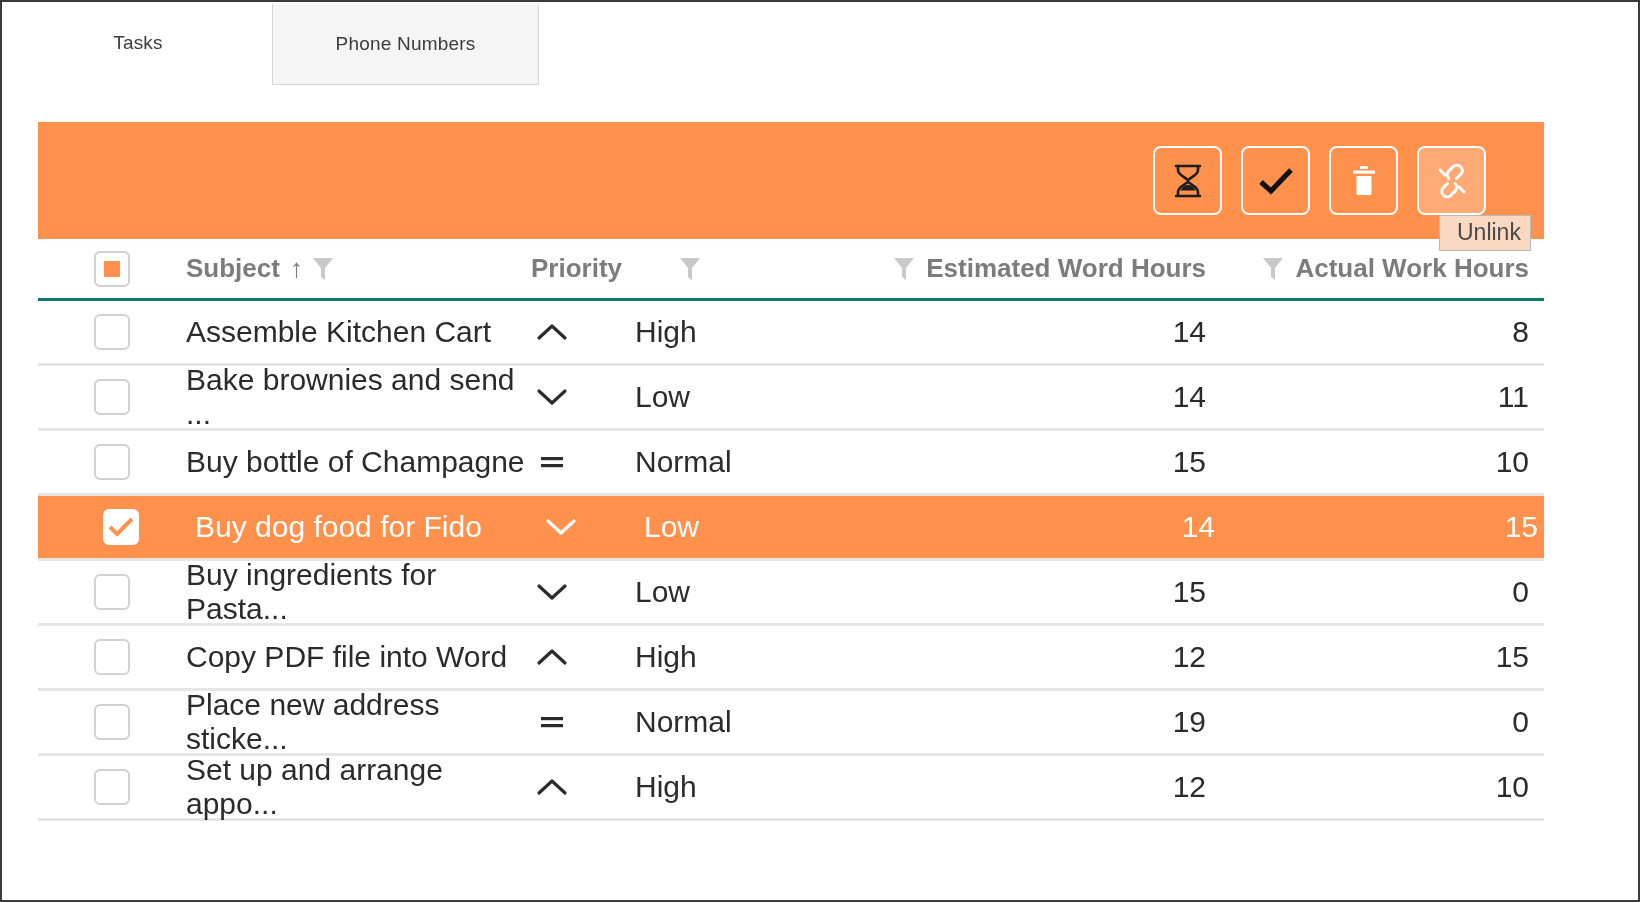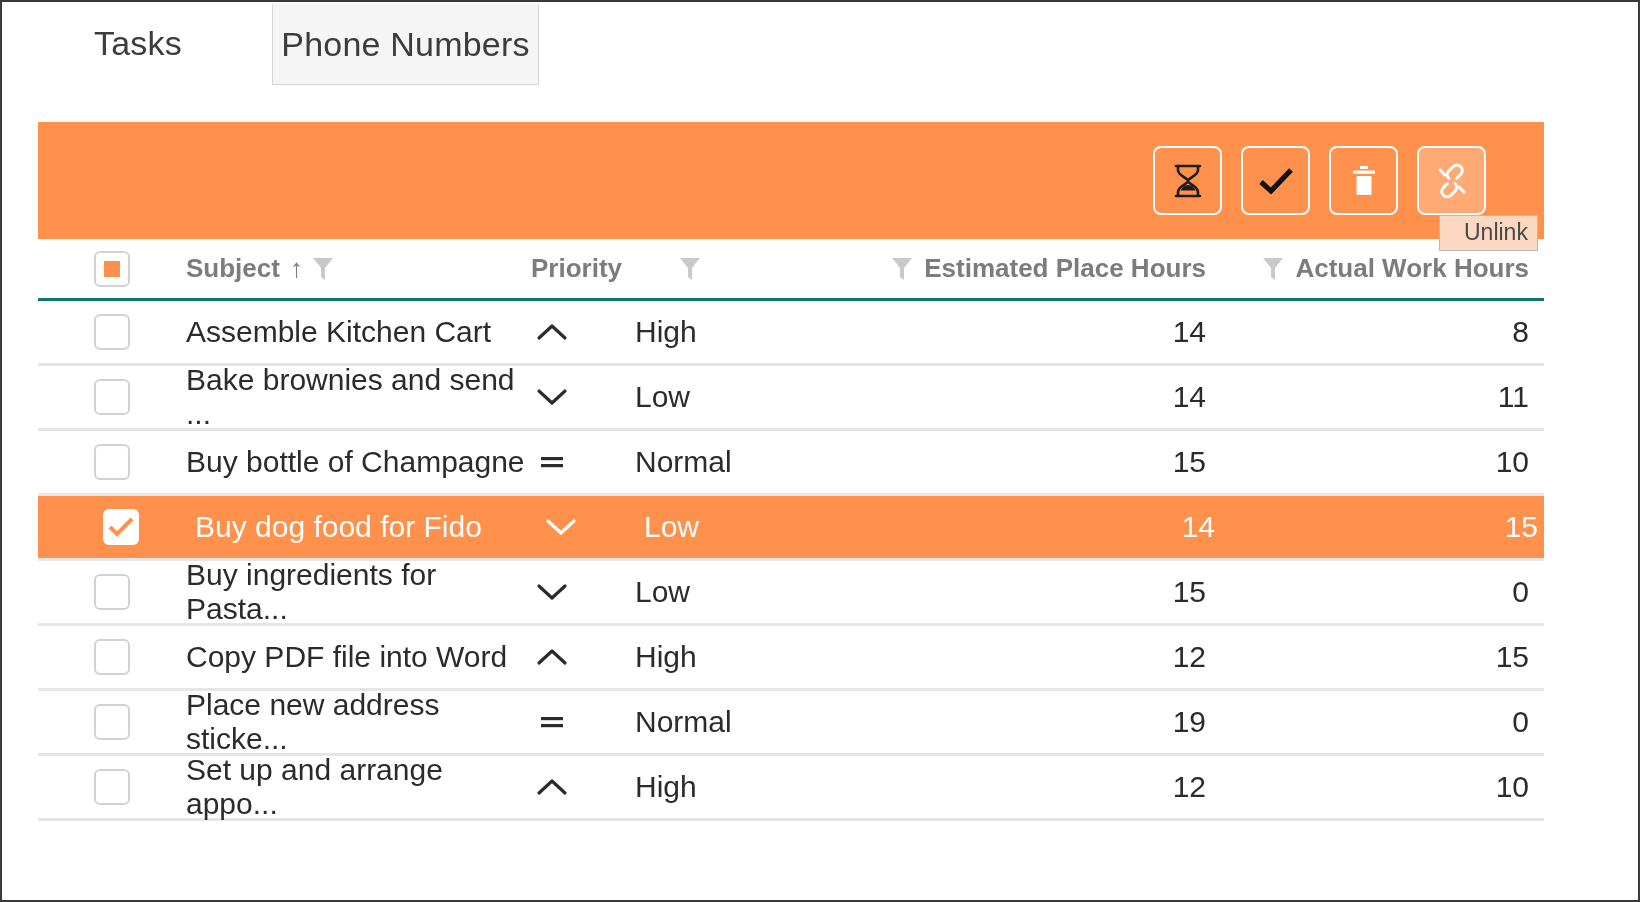"Tasks" .tab { font-size: 34px -> 19px }
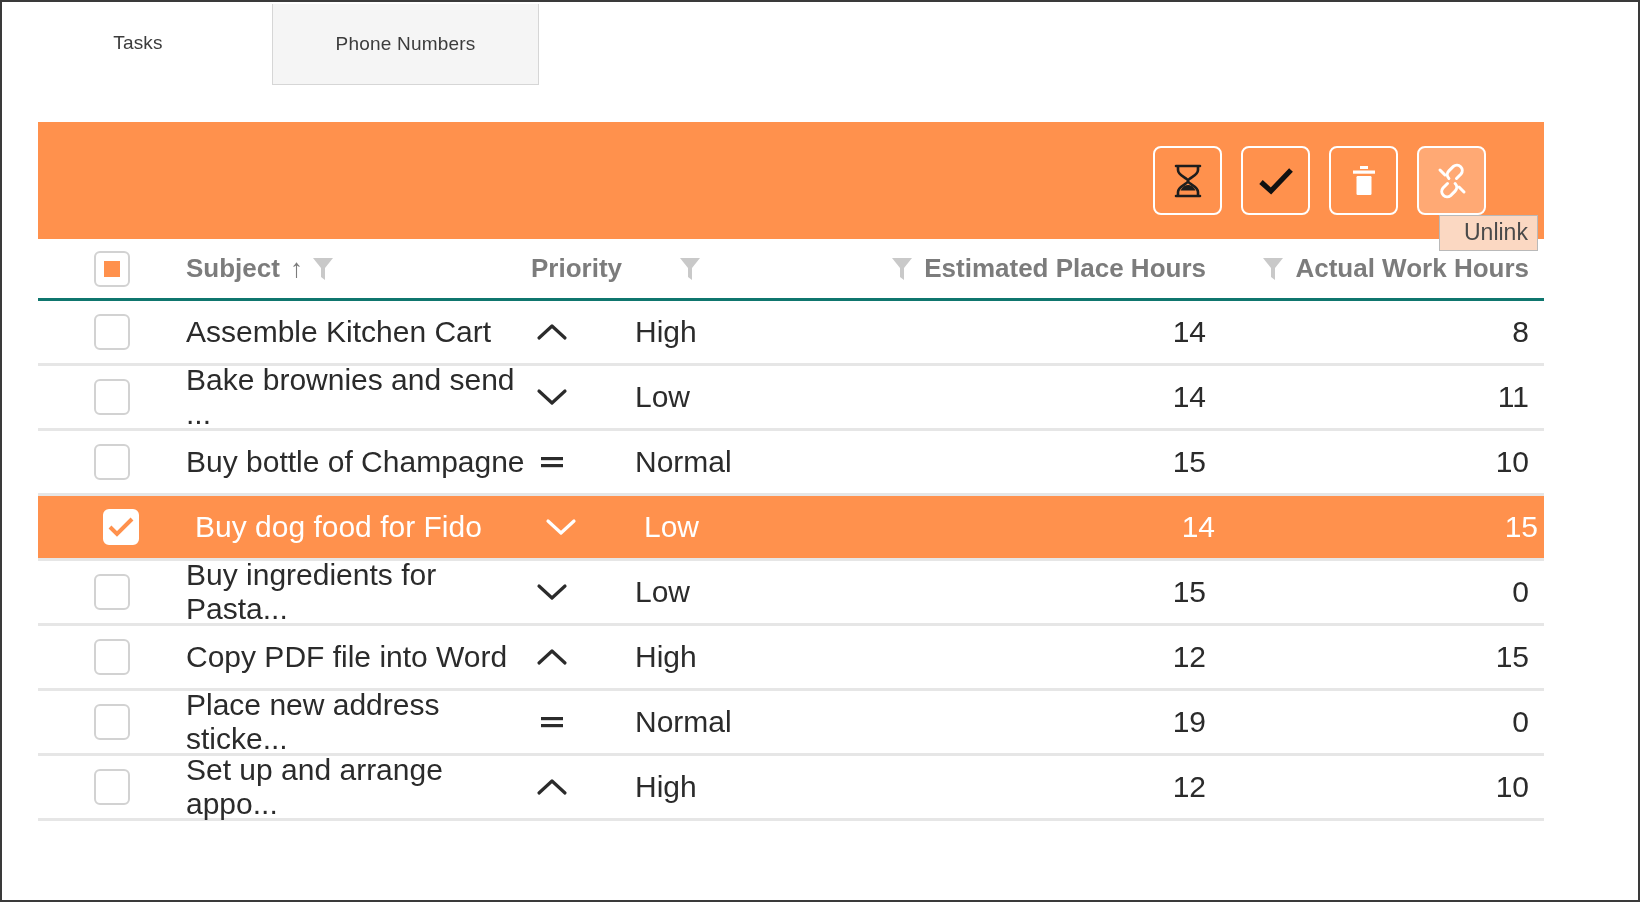"Unlink" .tooltip { padding: 3px 9px 5px 24px -> 3px 9px 5px 17px }
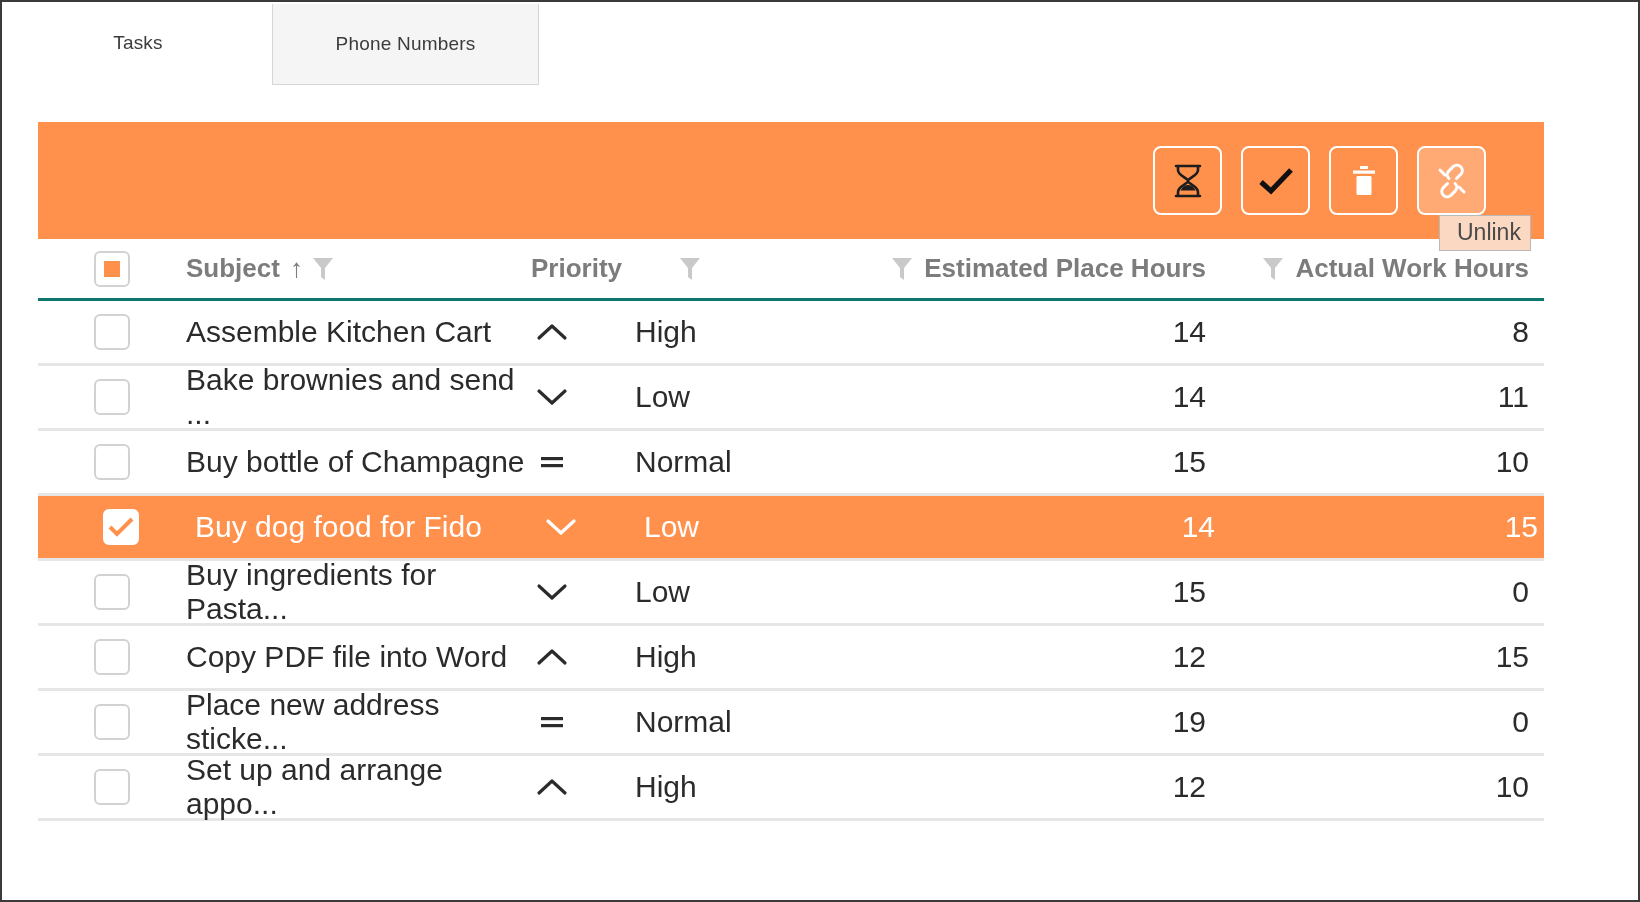"Estimated Place Hours" span { text: Place -> Word }
